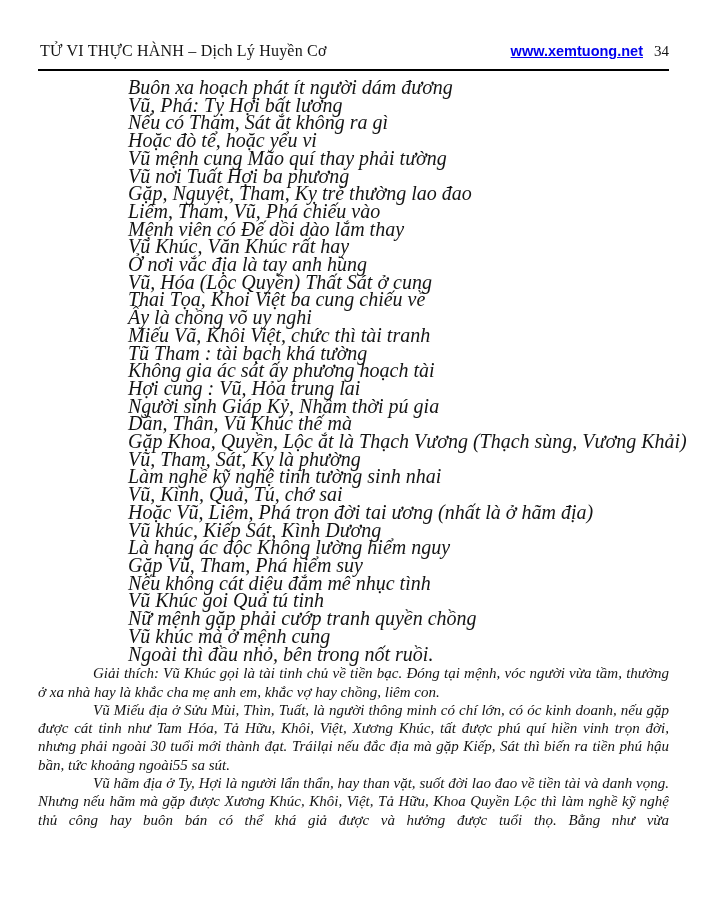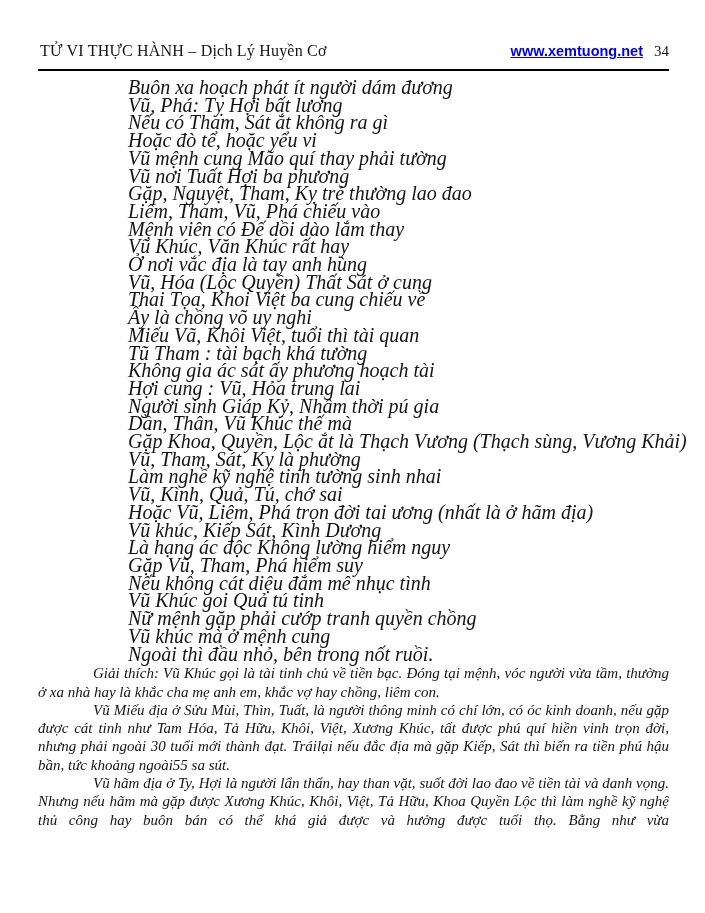"Miếu Vã, Khôi Việt, tuổi" div { text: tuổi thì tài quan -> chức thì tài tranh }
